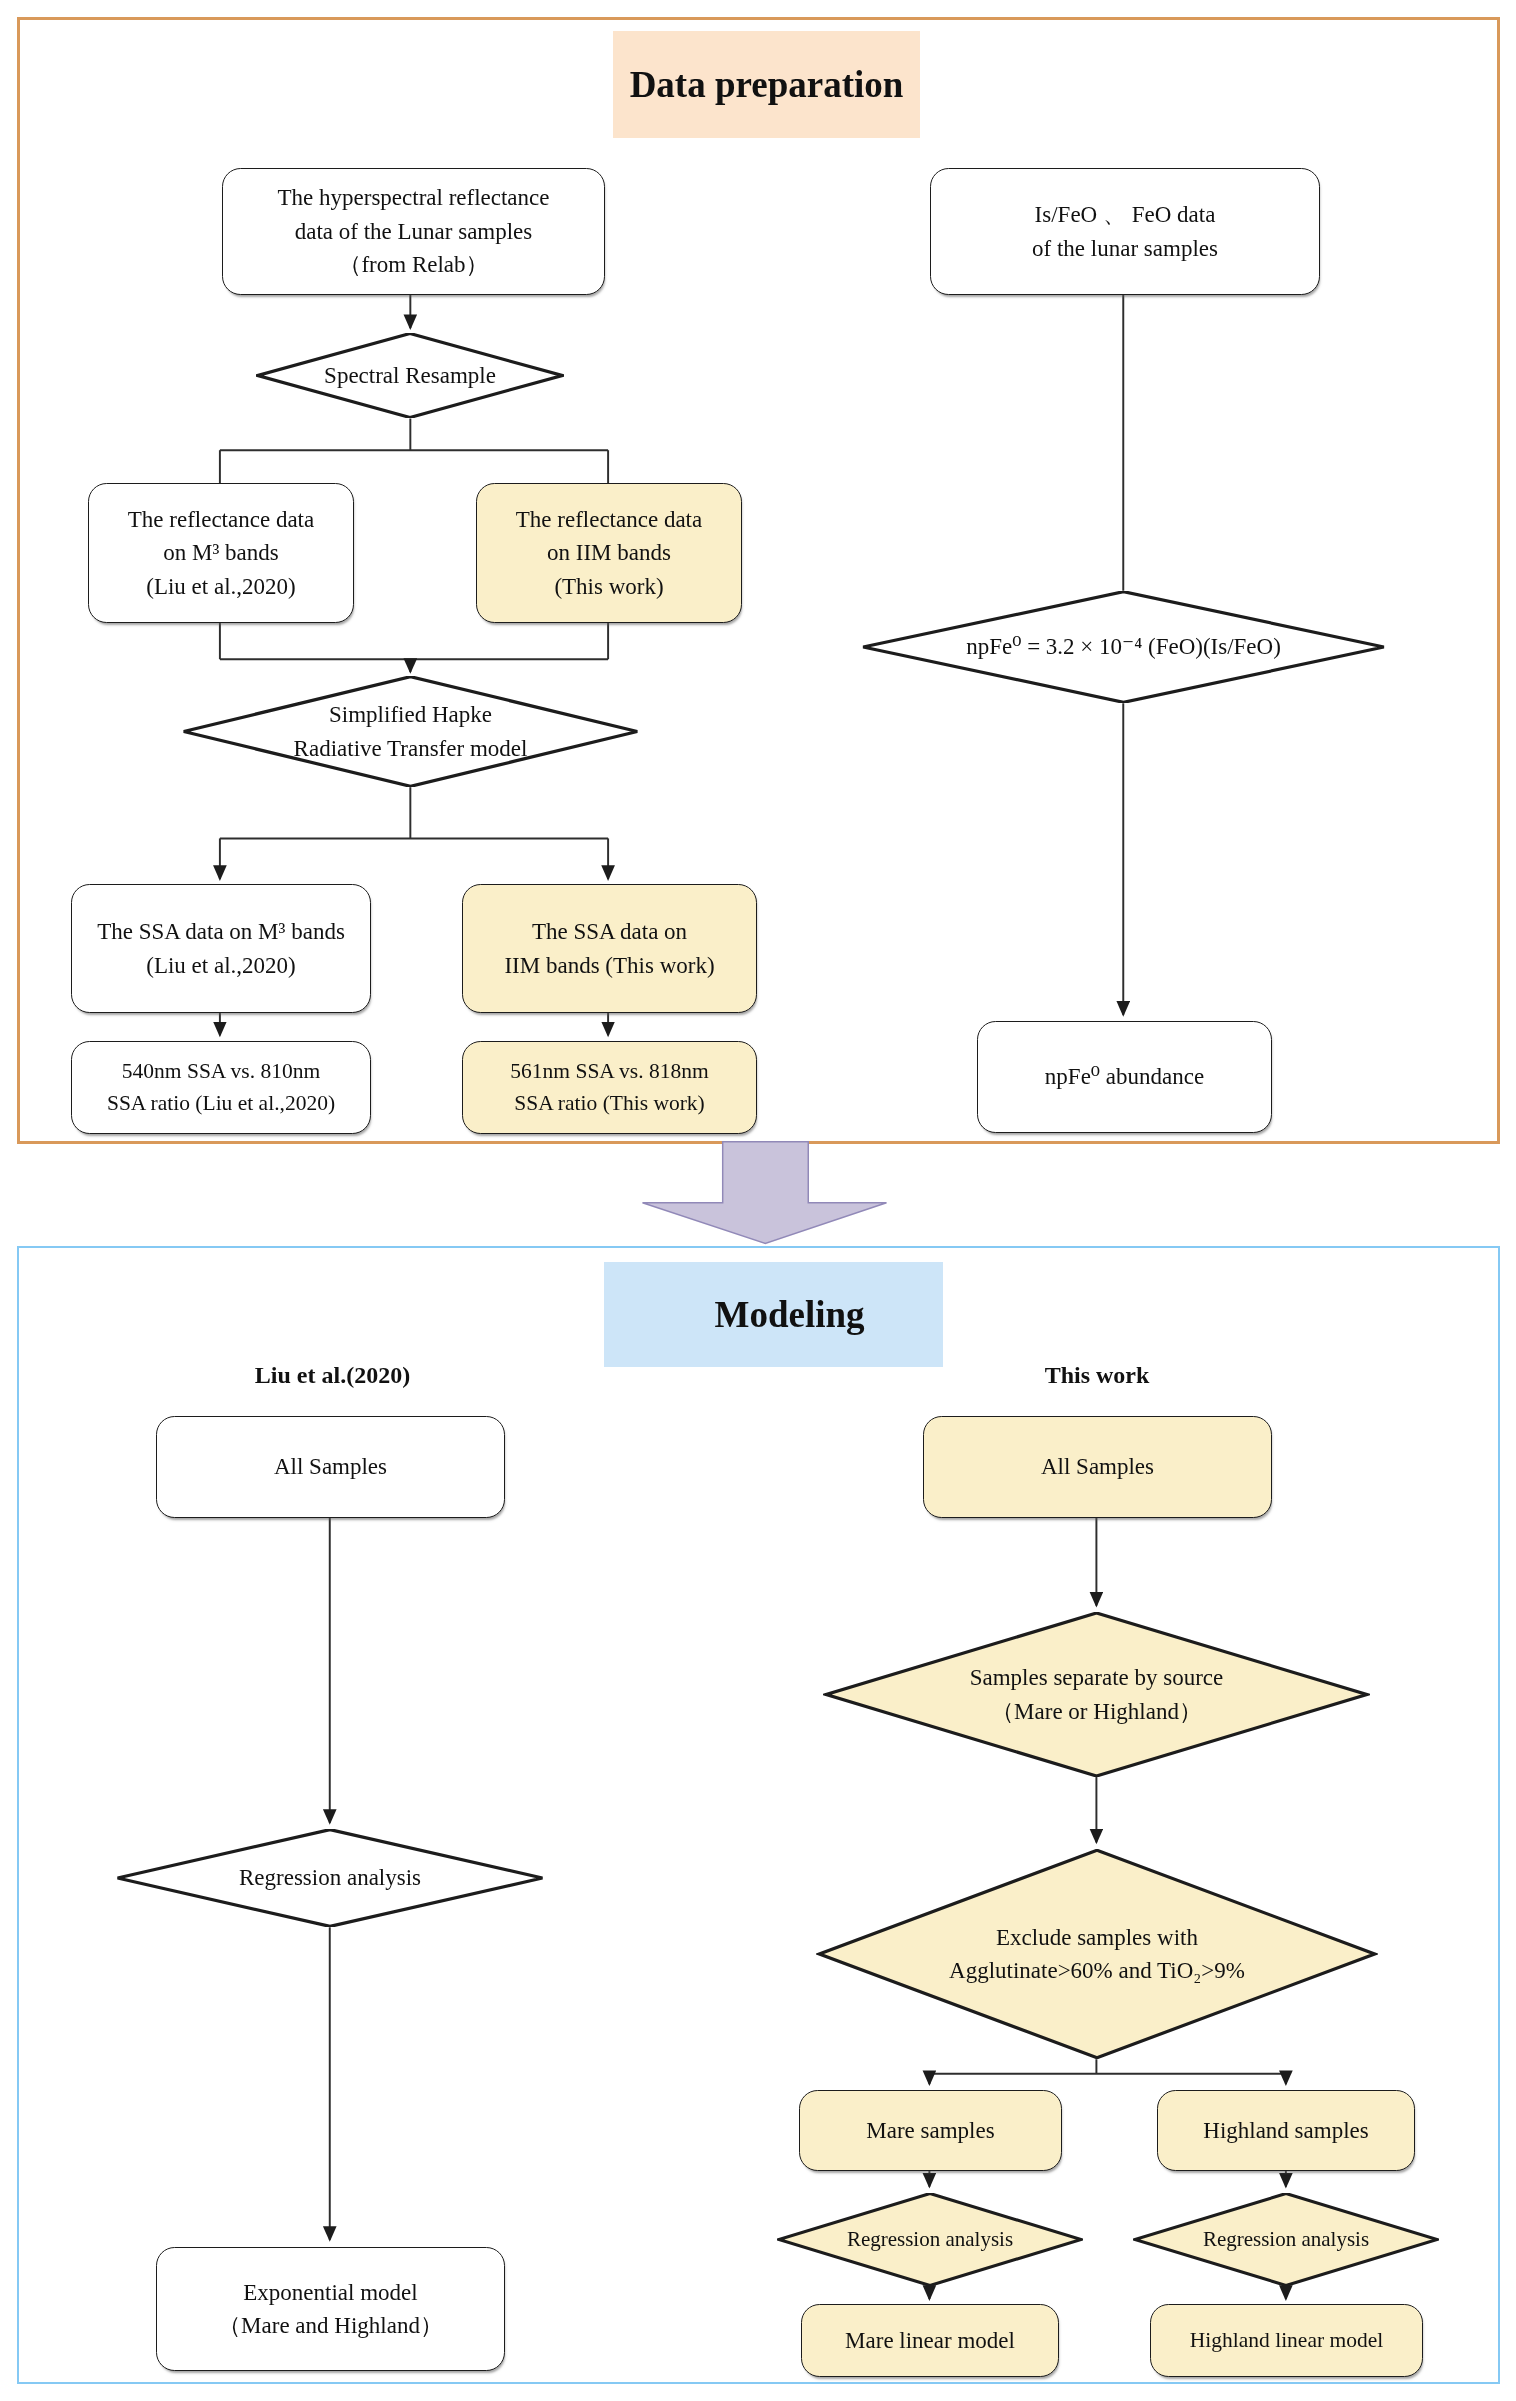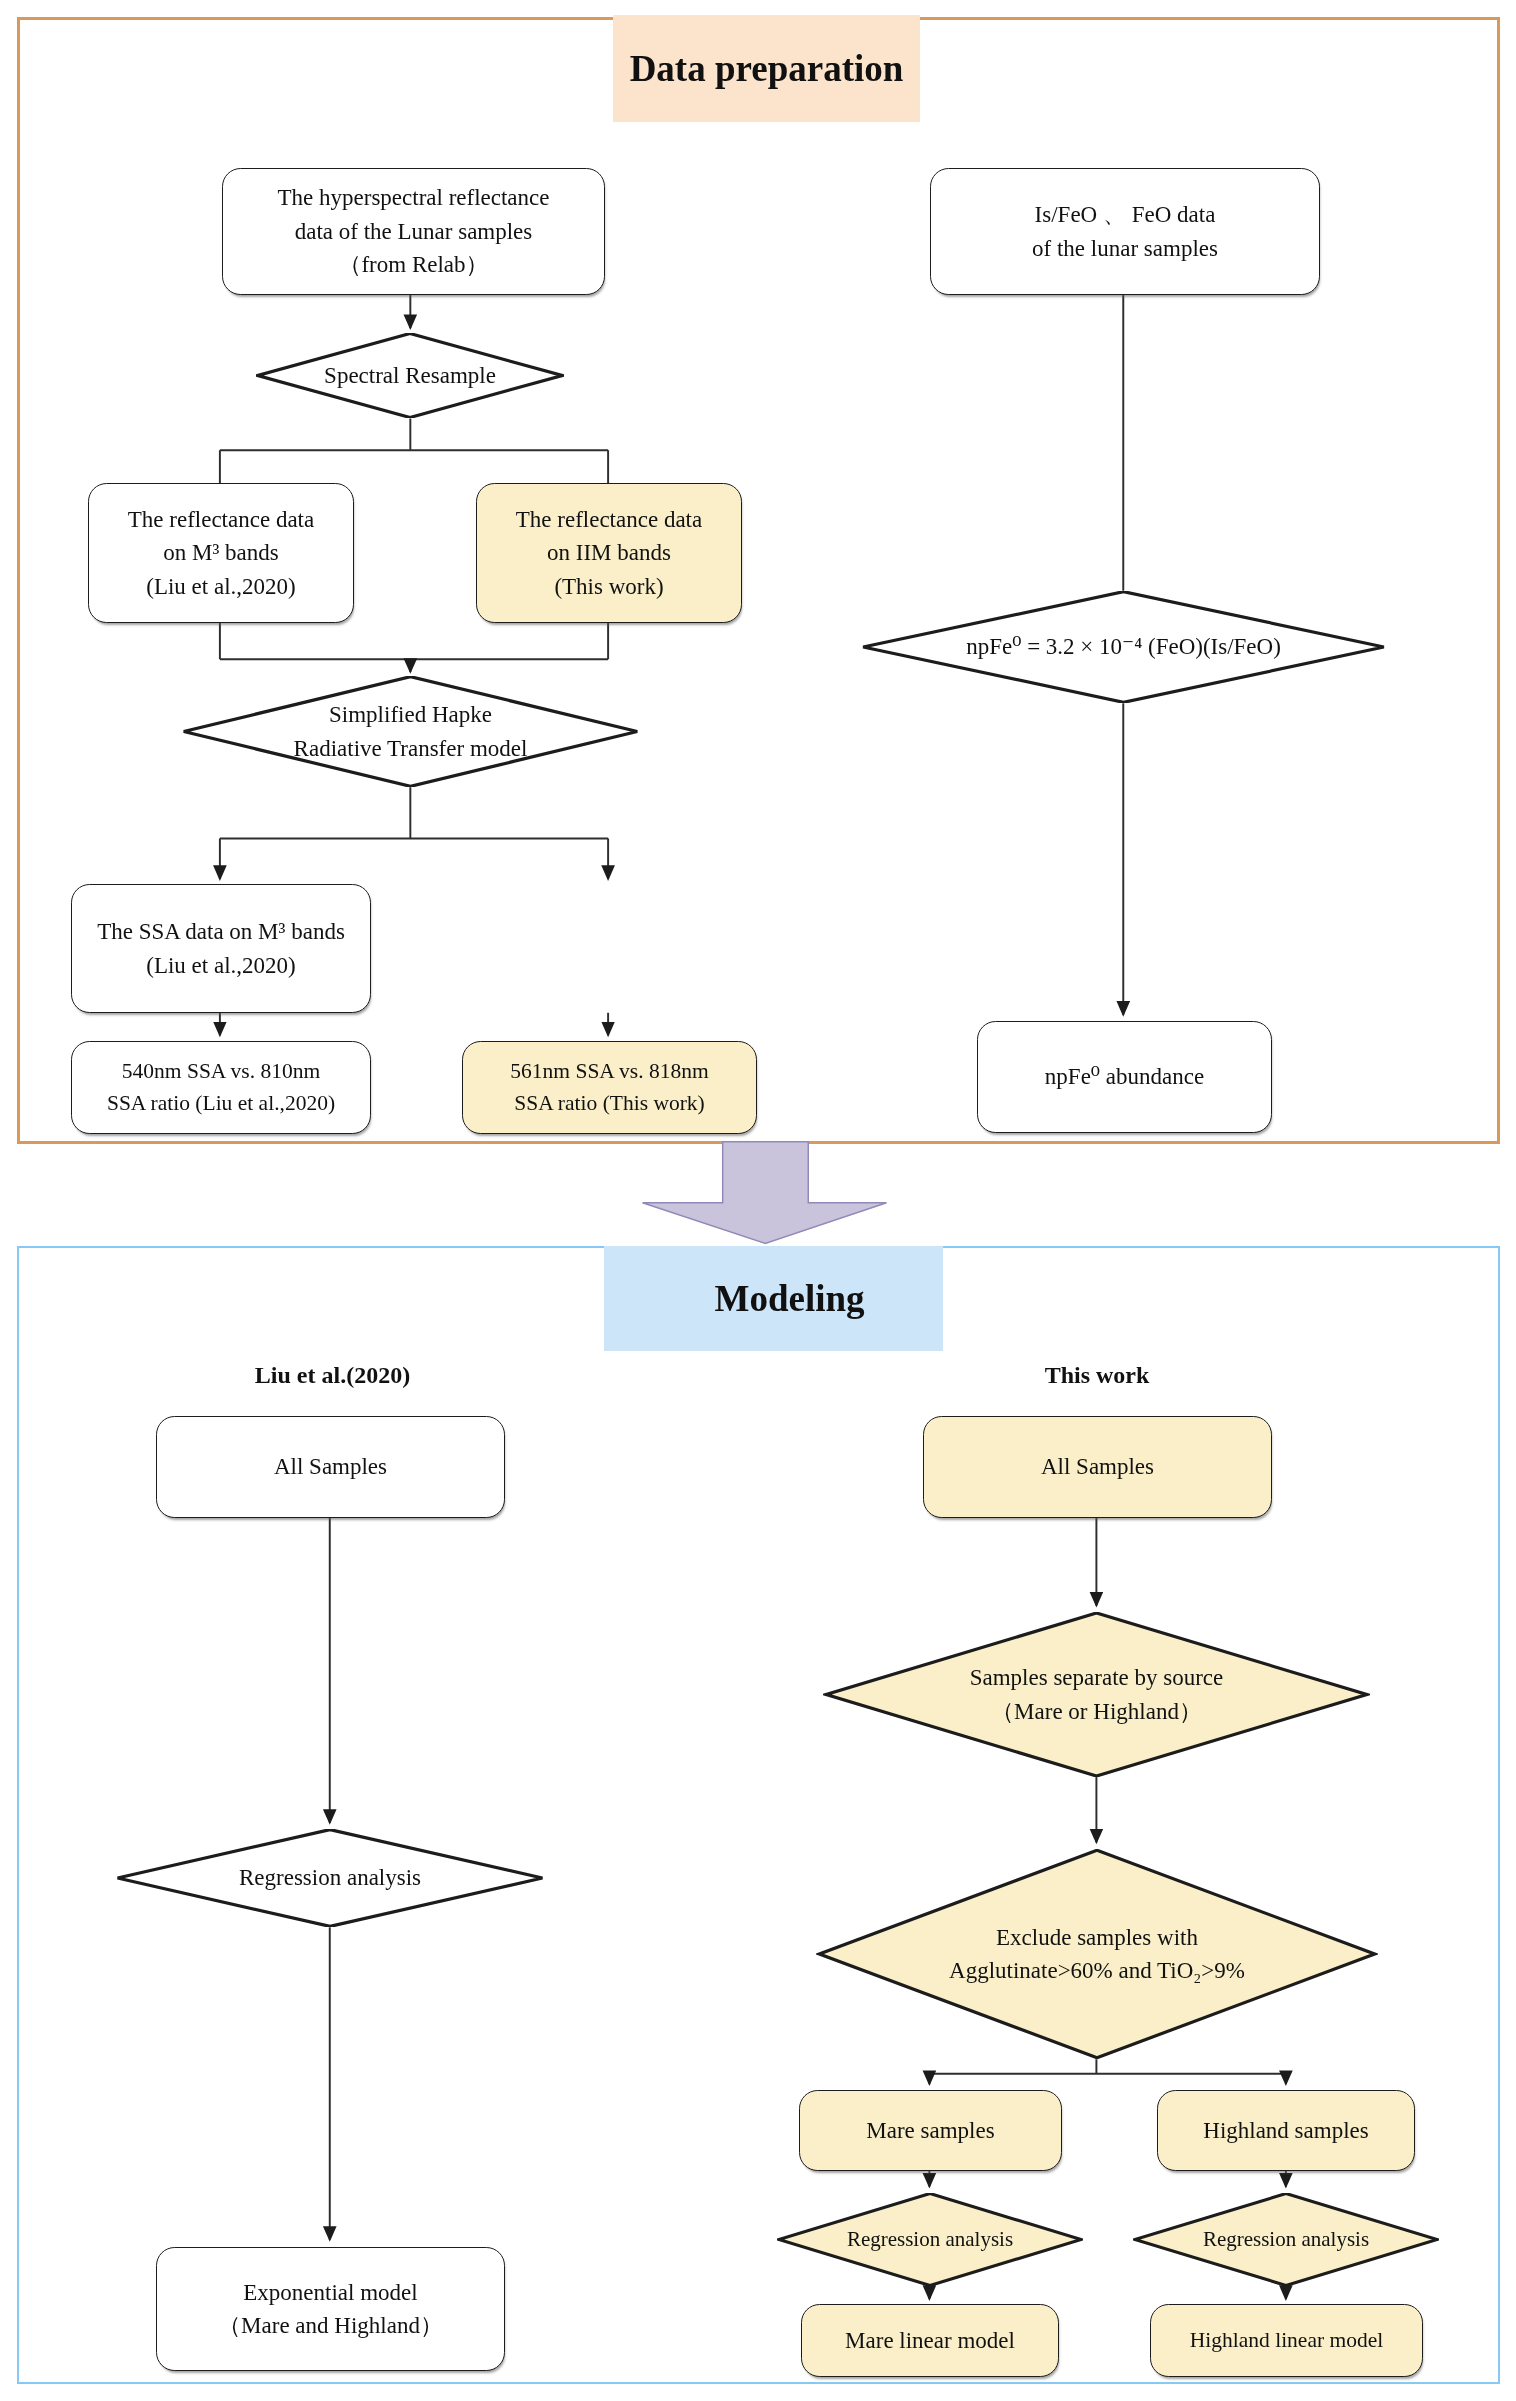"Data preparation" .title { margin-top: none -> 16px }
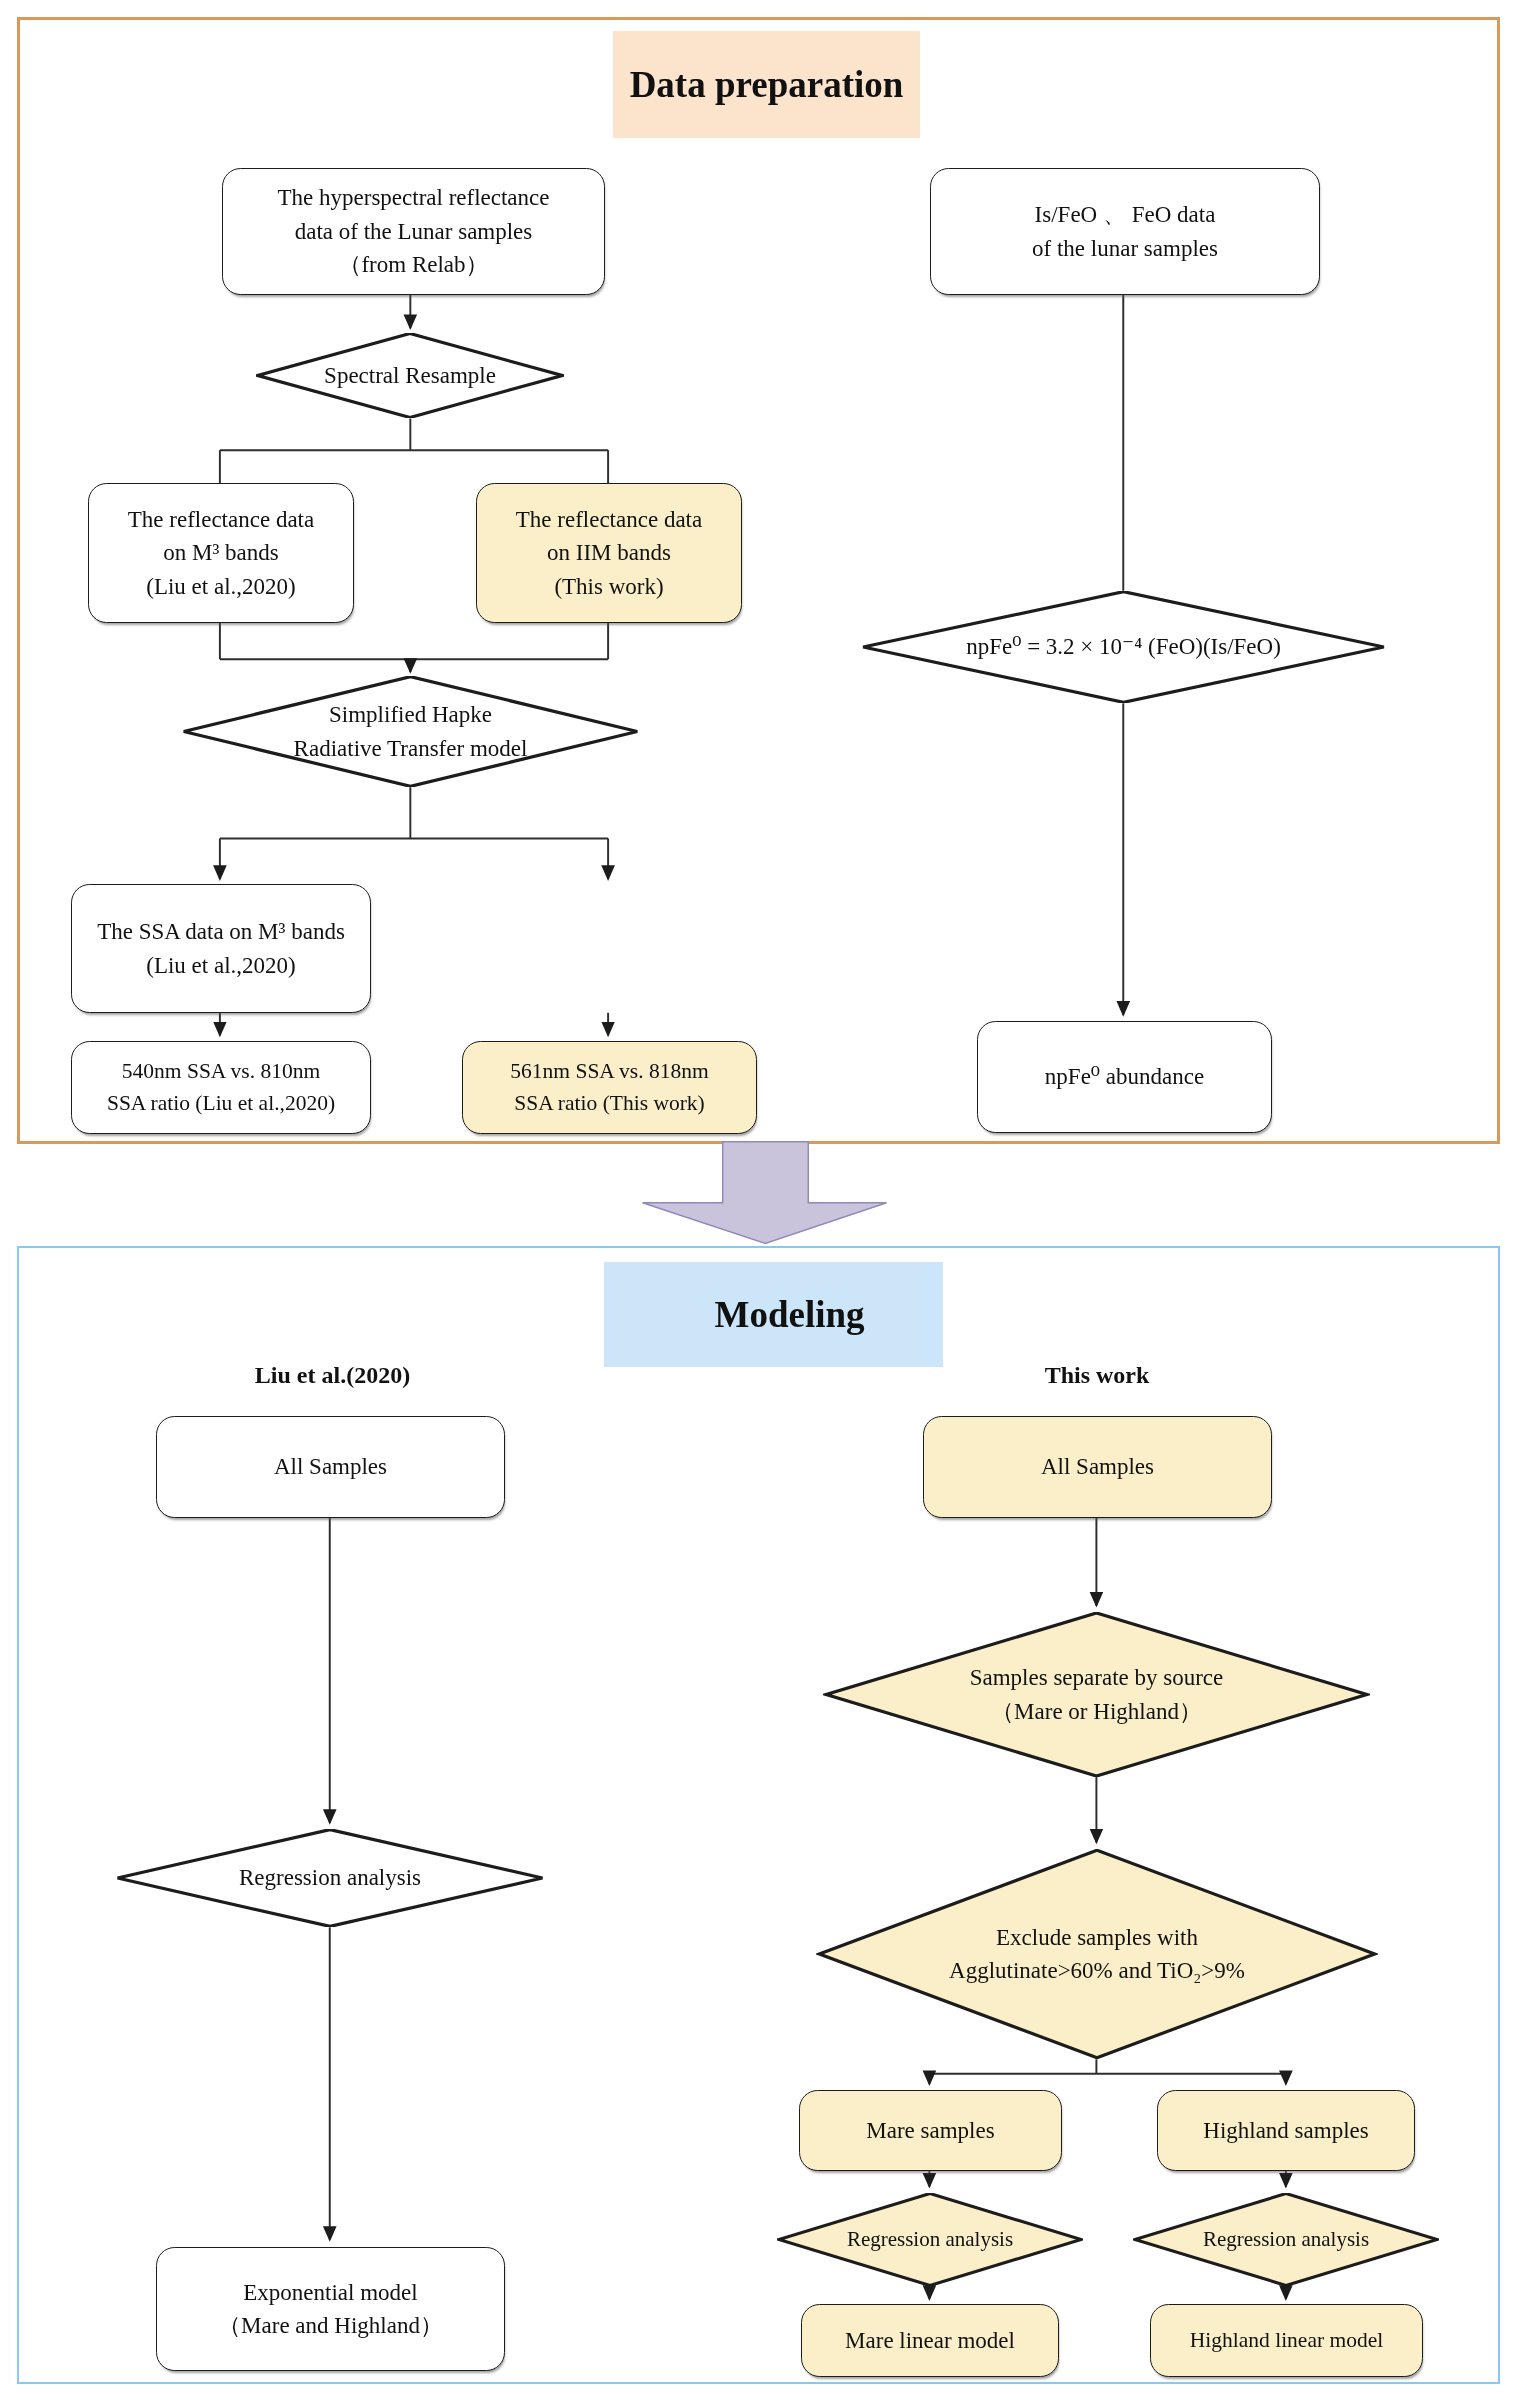"The SSA data on" div.box { html: none -> <div> <span>The SSA data on IIM bands (This work)</span> </div> }
